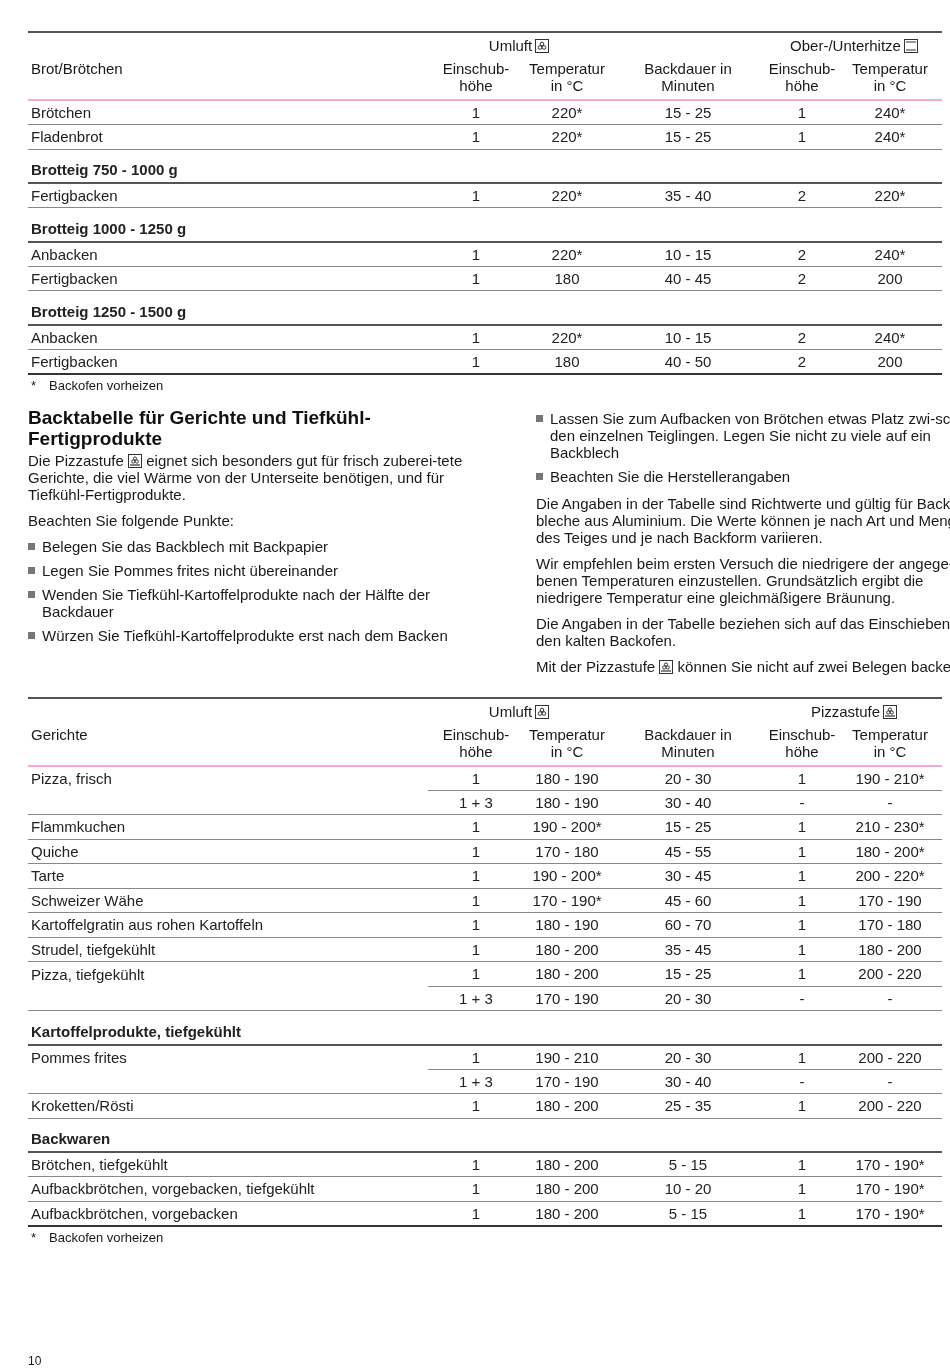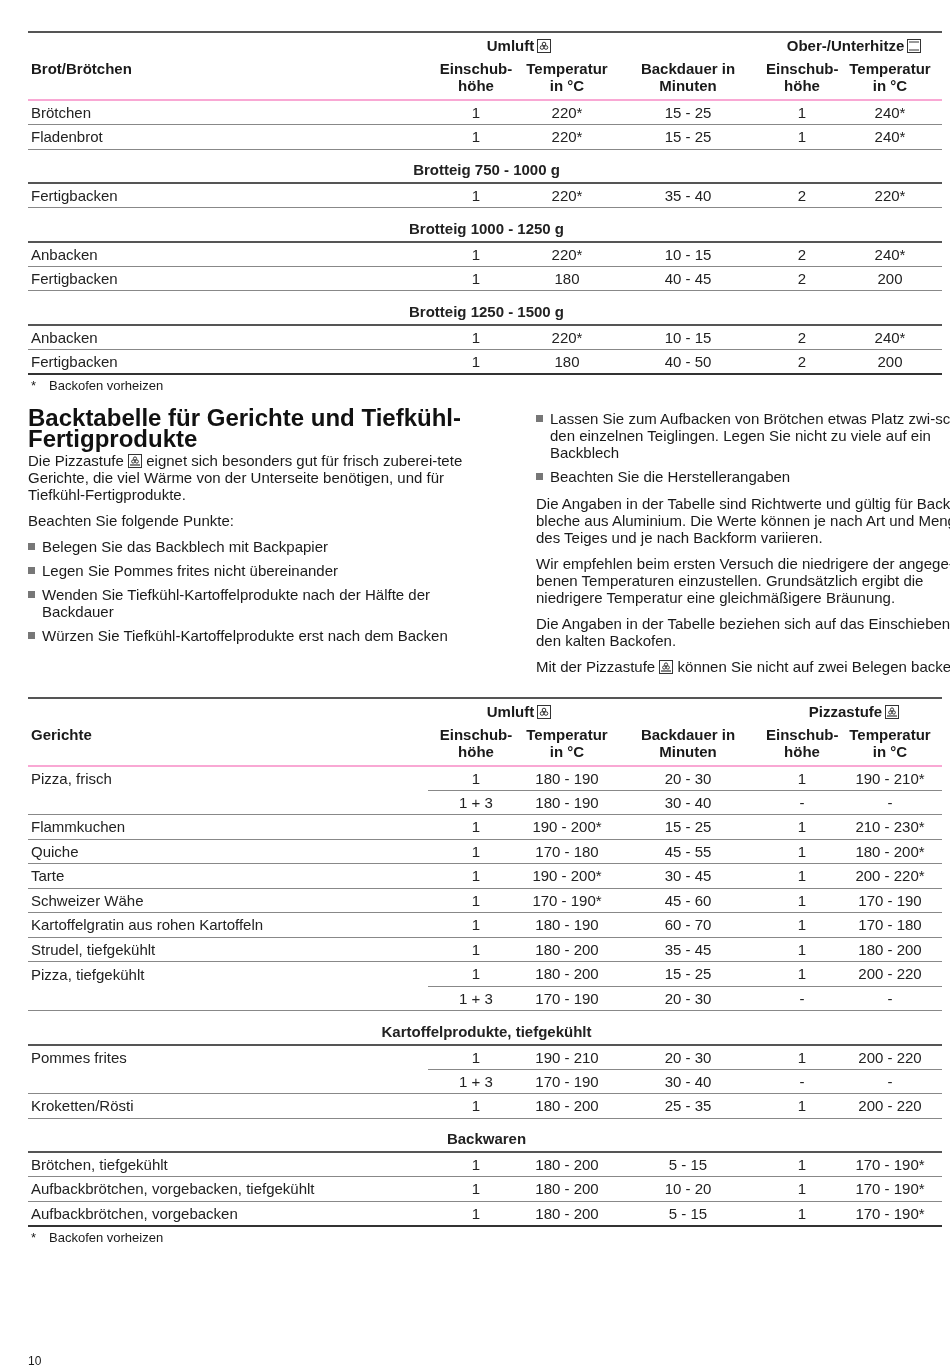"Umluft" table.bake th { font-weight: bold -> normal }
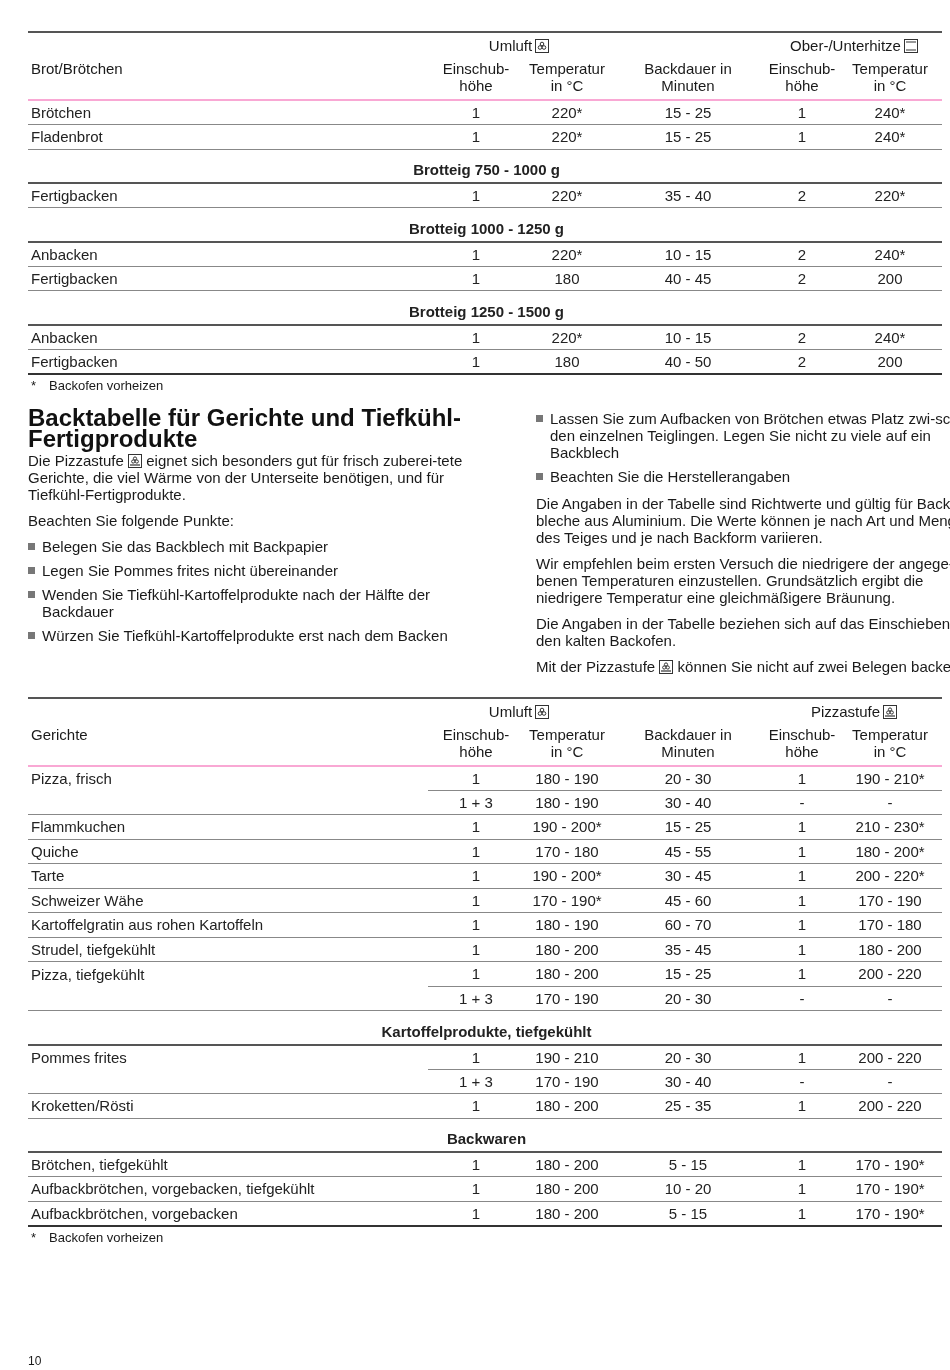"Brotteig 750 - 1000 g" table.bake tr.section td { text-align: center -> left }
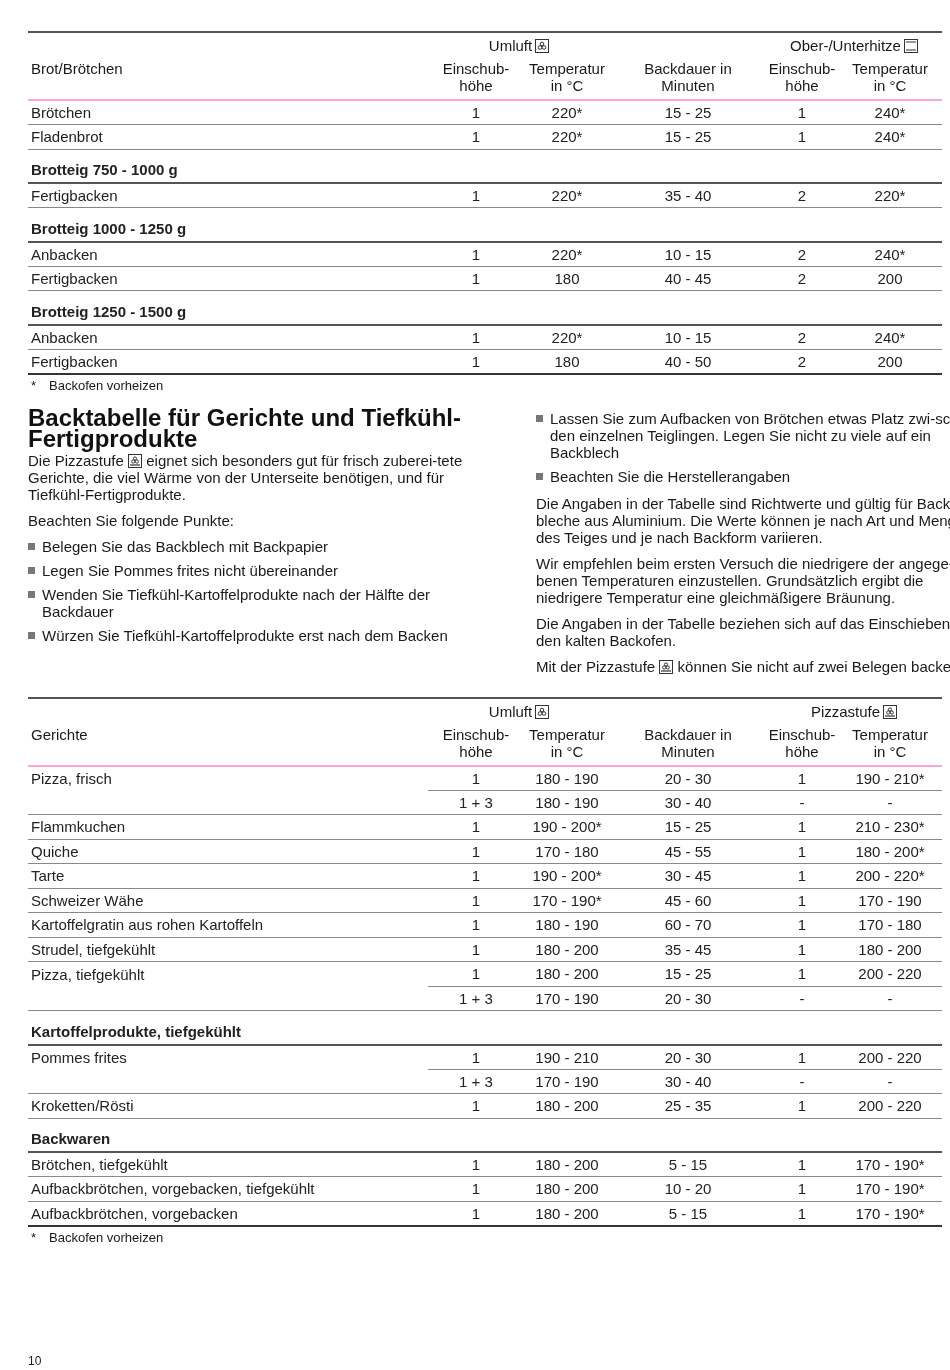"Backtabelle für Gerichte und Tiefkühl-" h2 { font-size: 24px -> 19px }
